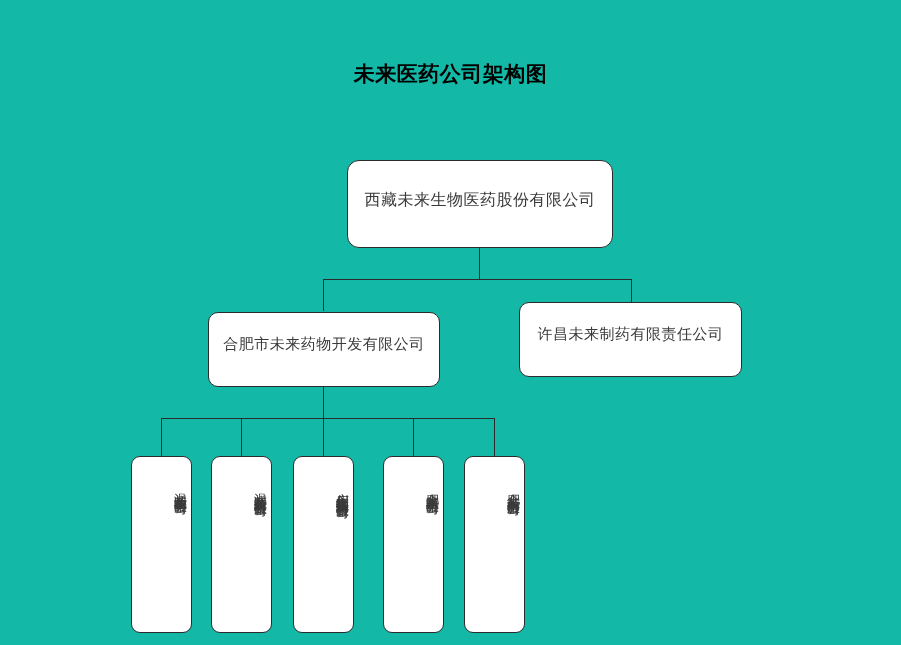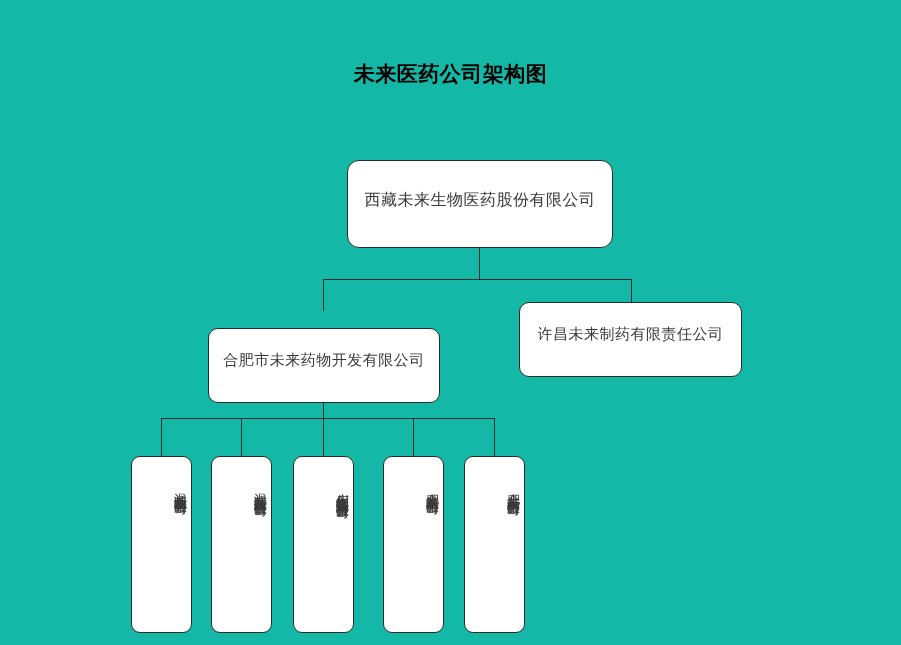"合肥市未来药物开发有限公司" #node-hefei-dev { top: 328px -> 312px }
